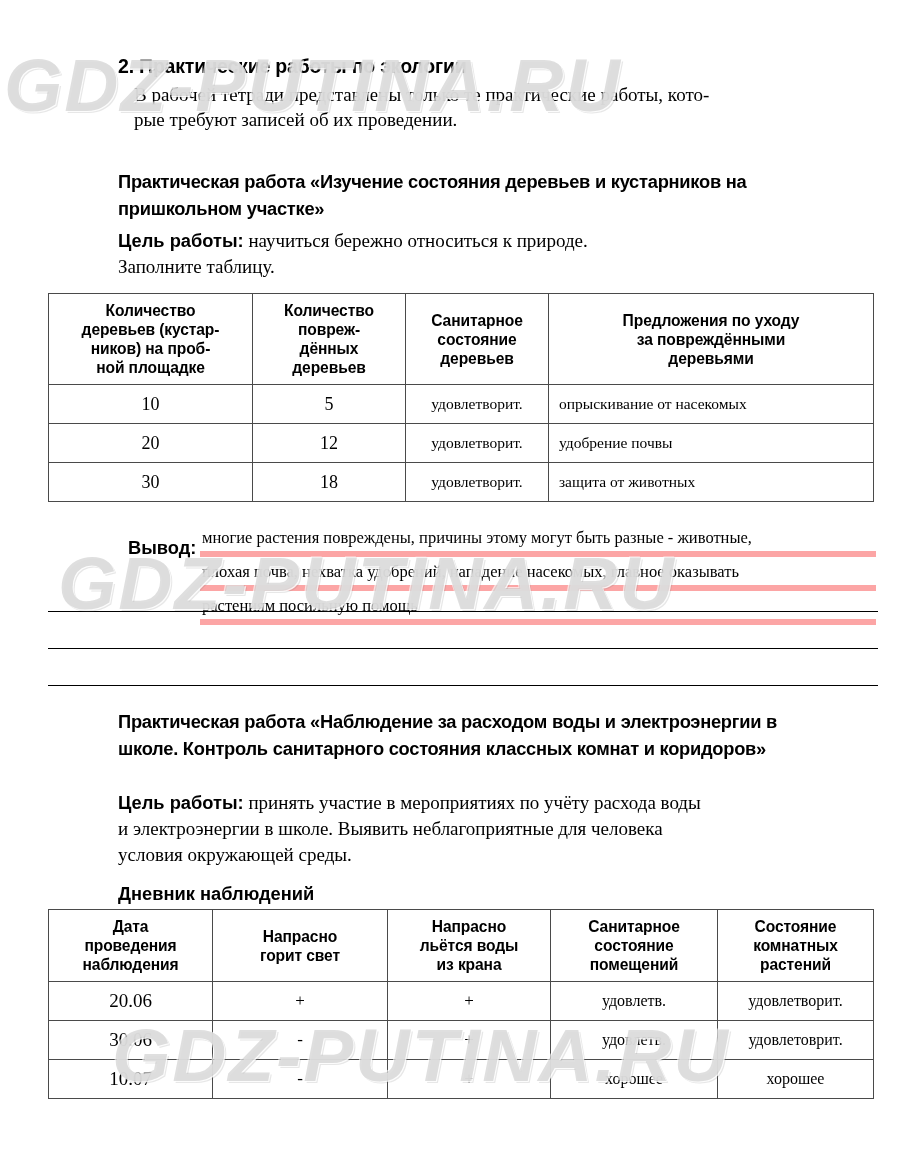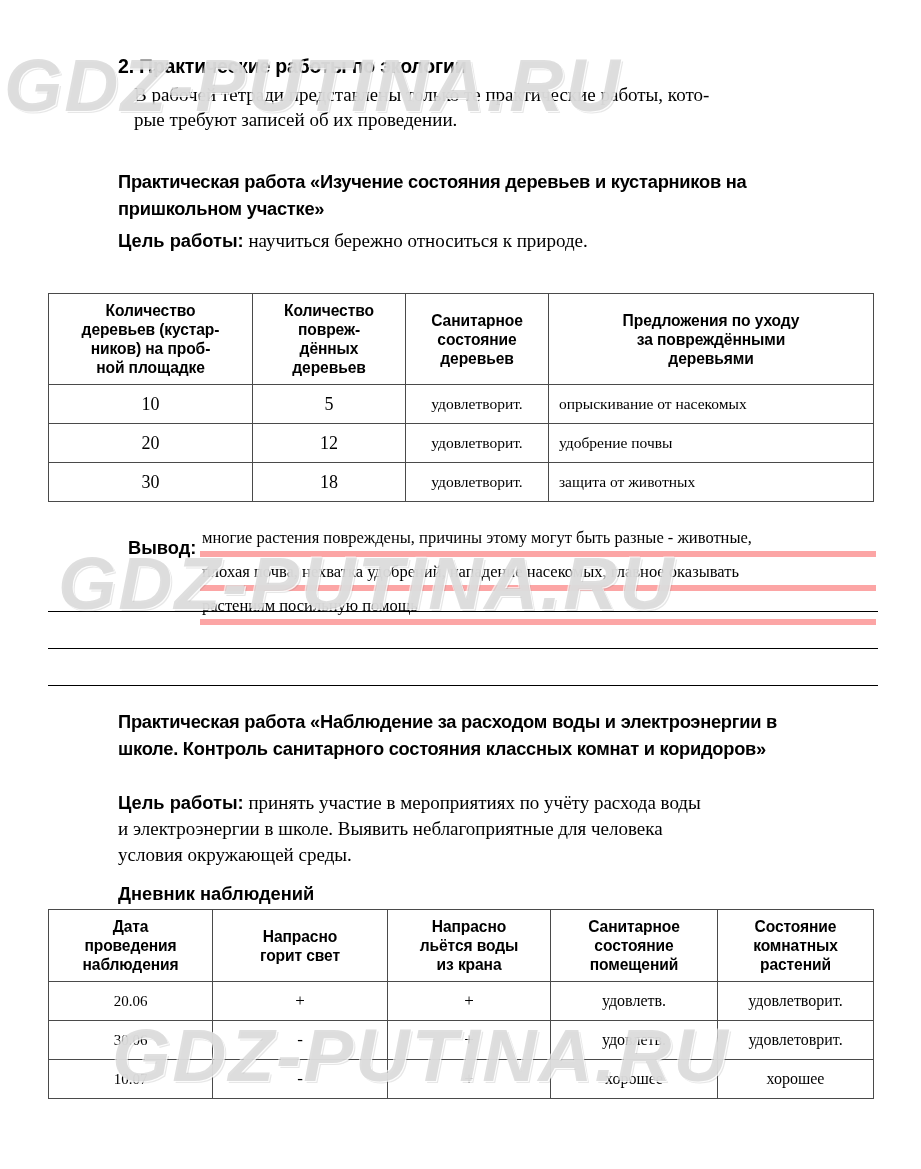"Заполните таблицу." span.ln { html: none -> <span>Заполните таблицу.</span> }
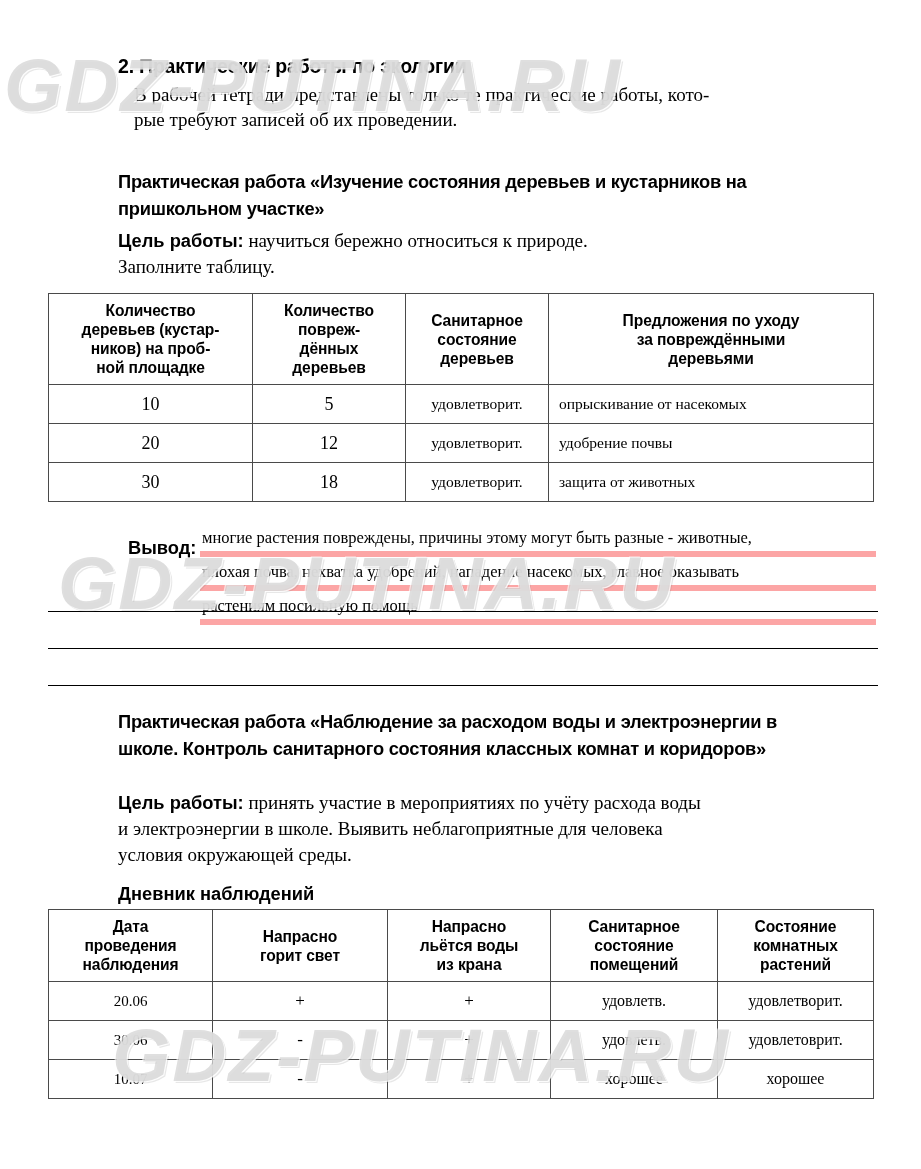"20.06" #table-diary td.date { font-size: 15px -> 19px }
